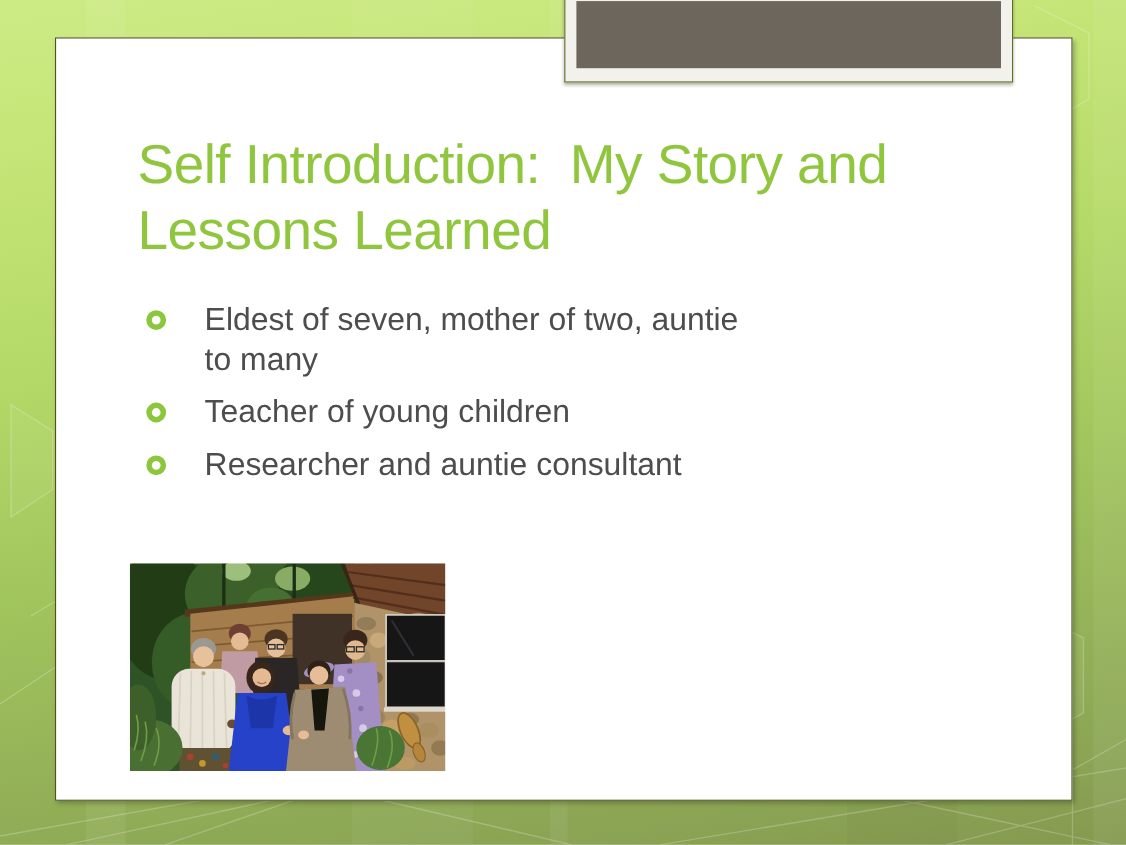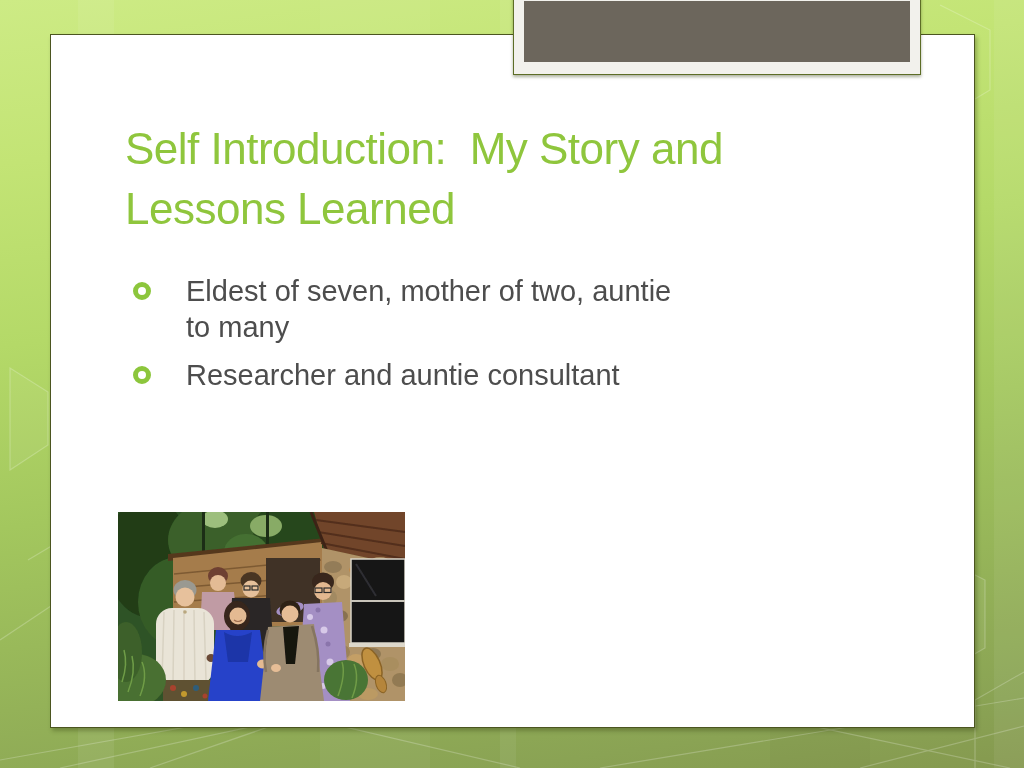"Self Introduction: My Story and" .slide-title { font-size: 44px -> 50px }
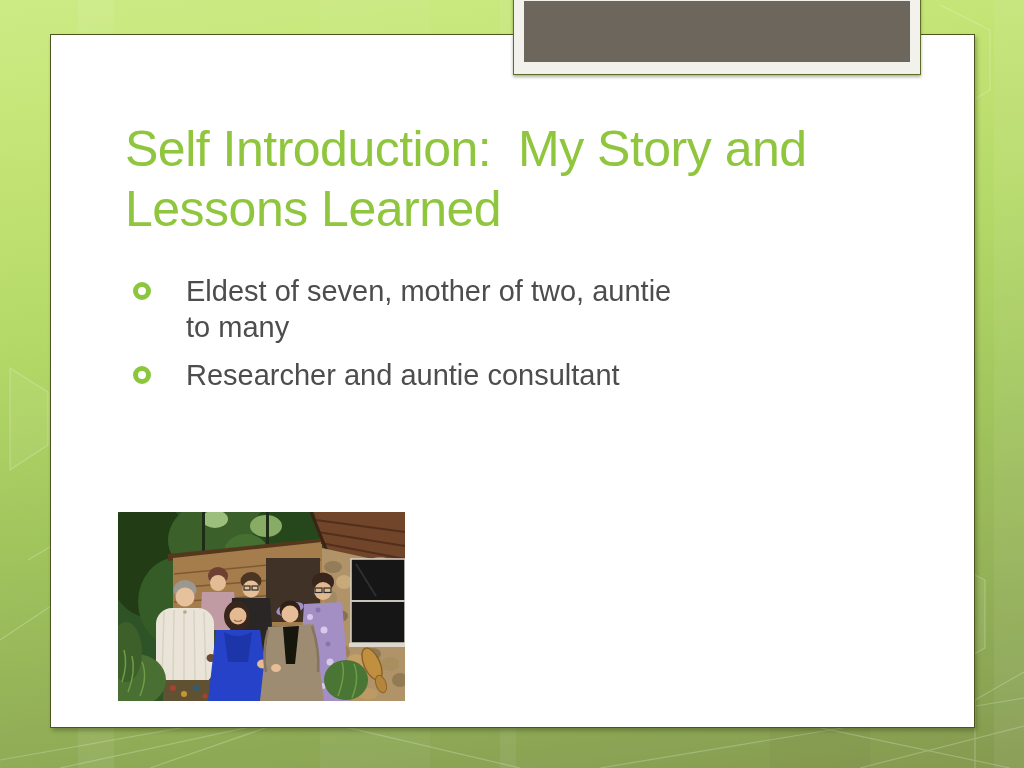"Teacher of young children" div.bullet-item { html: none -> <div> <span></span> <span>Teacher of young children</span> </div> }
